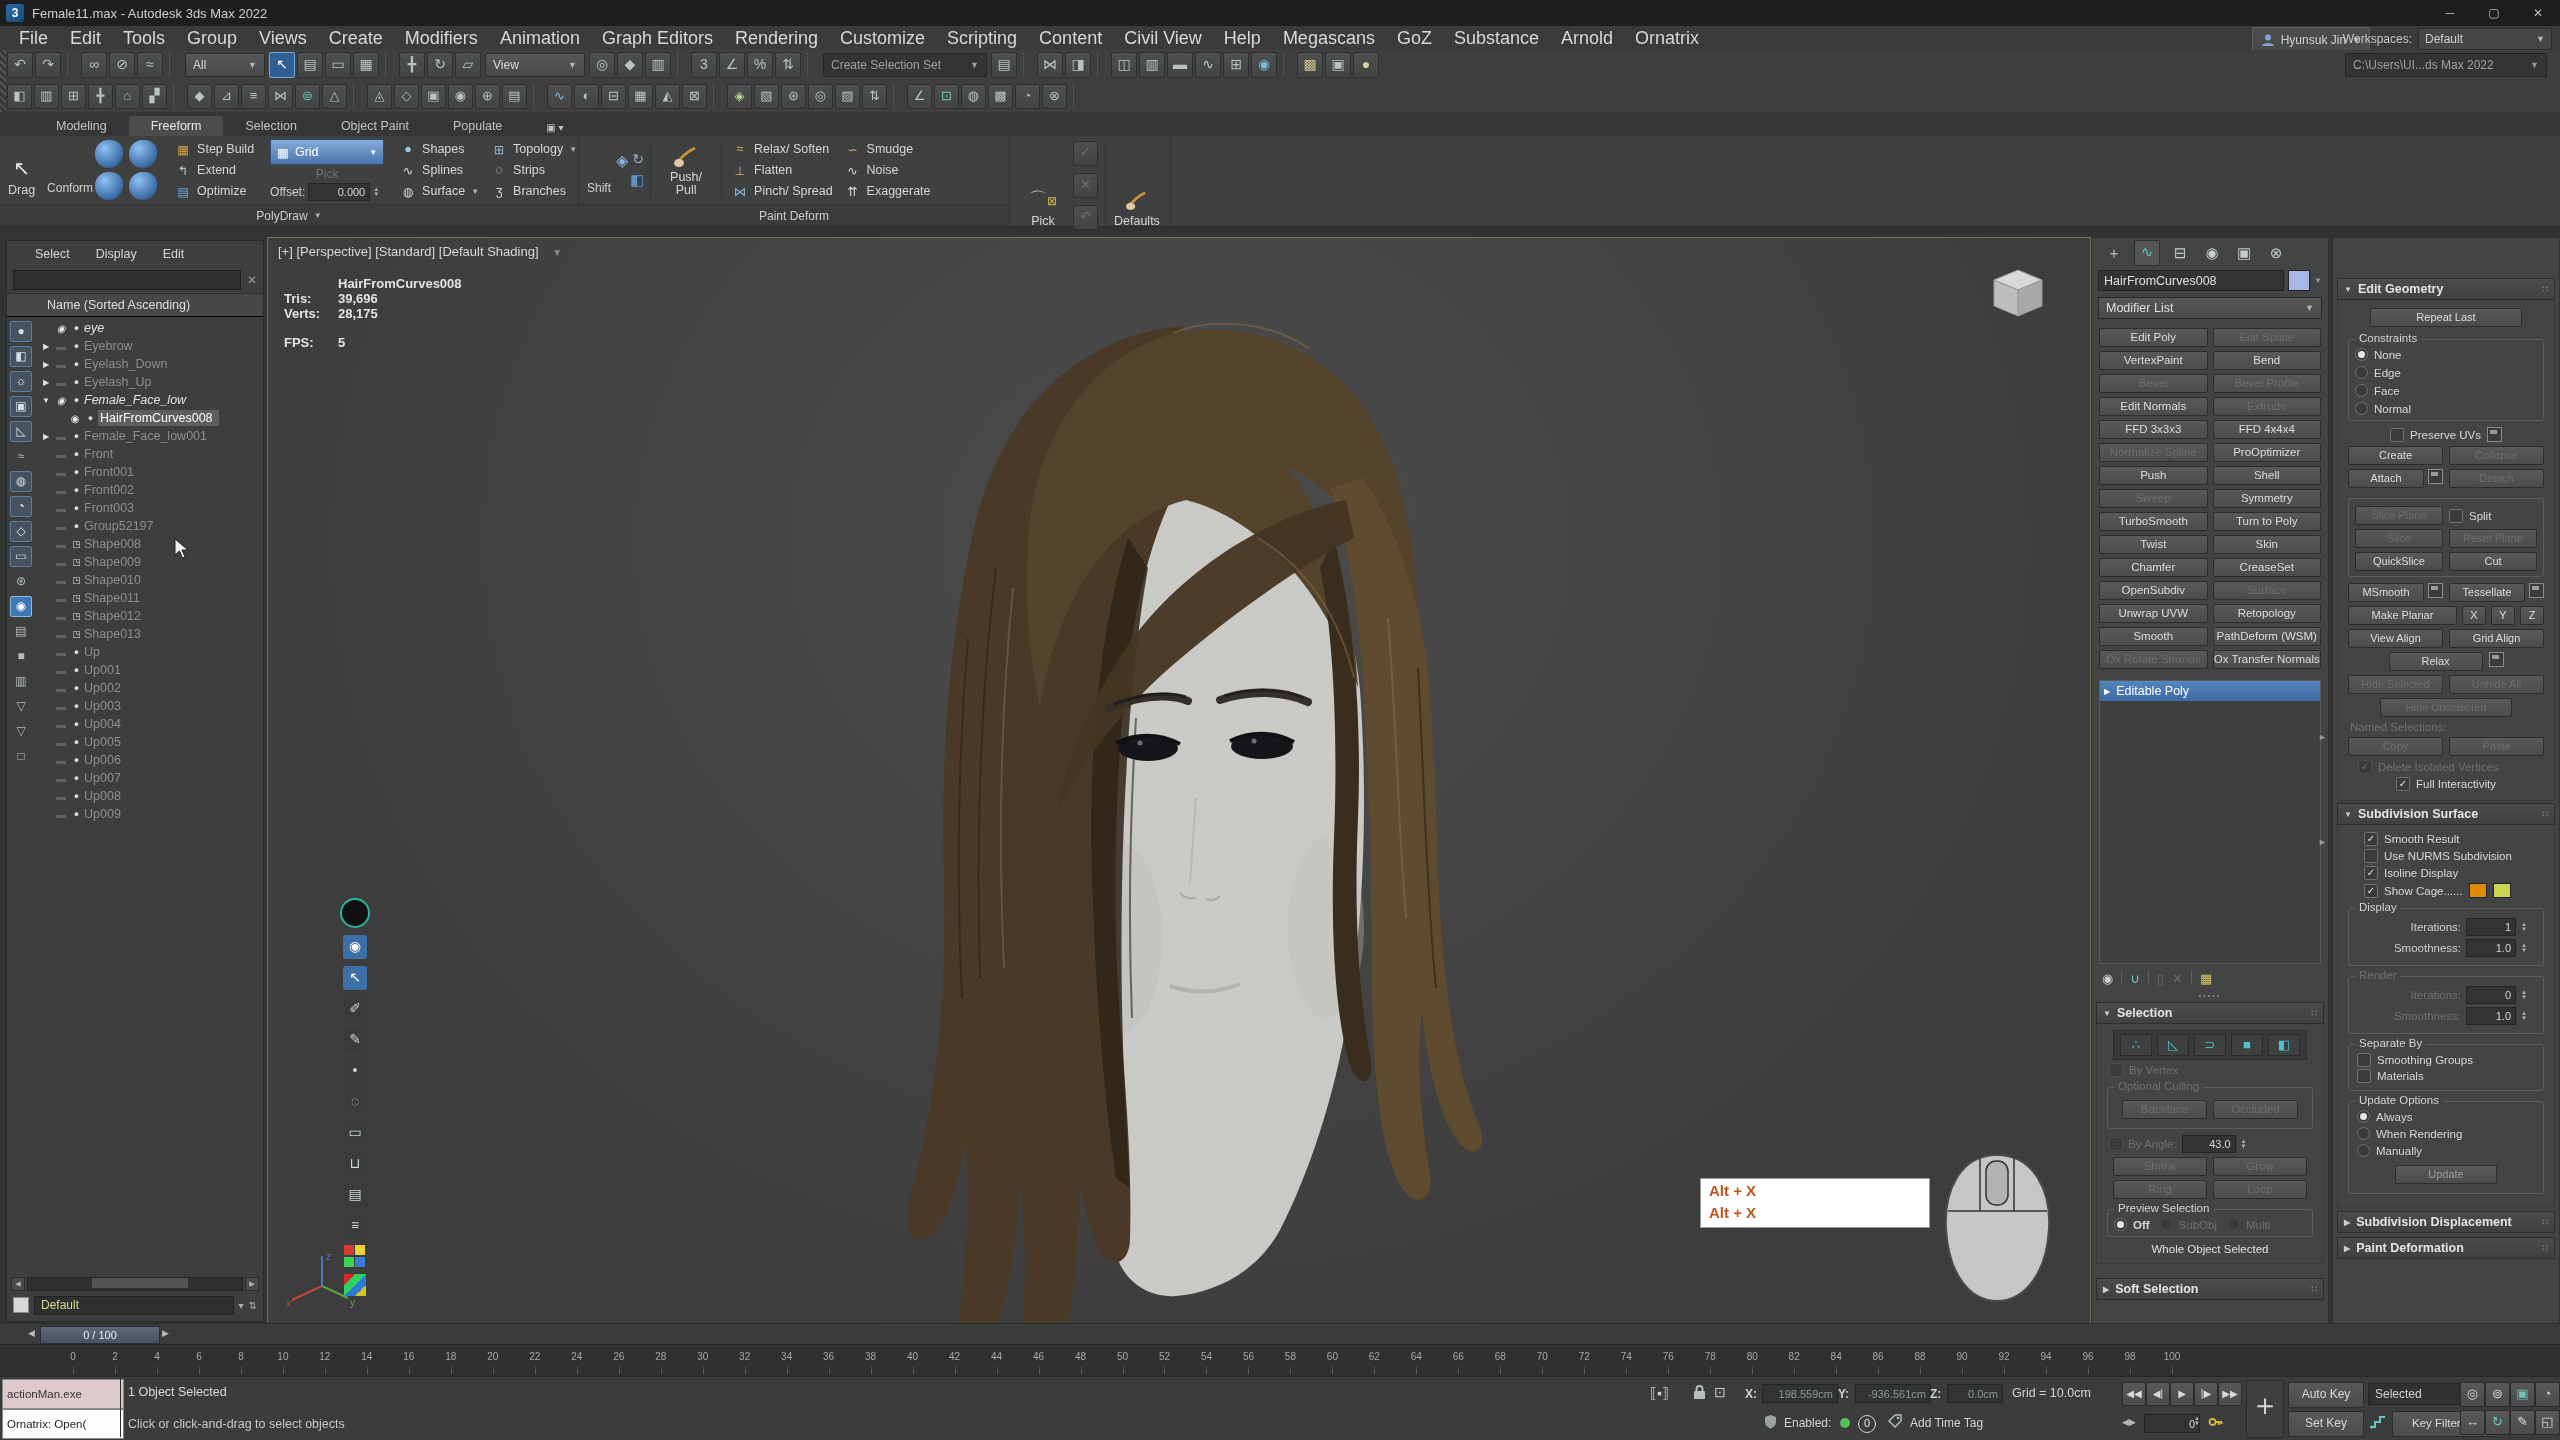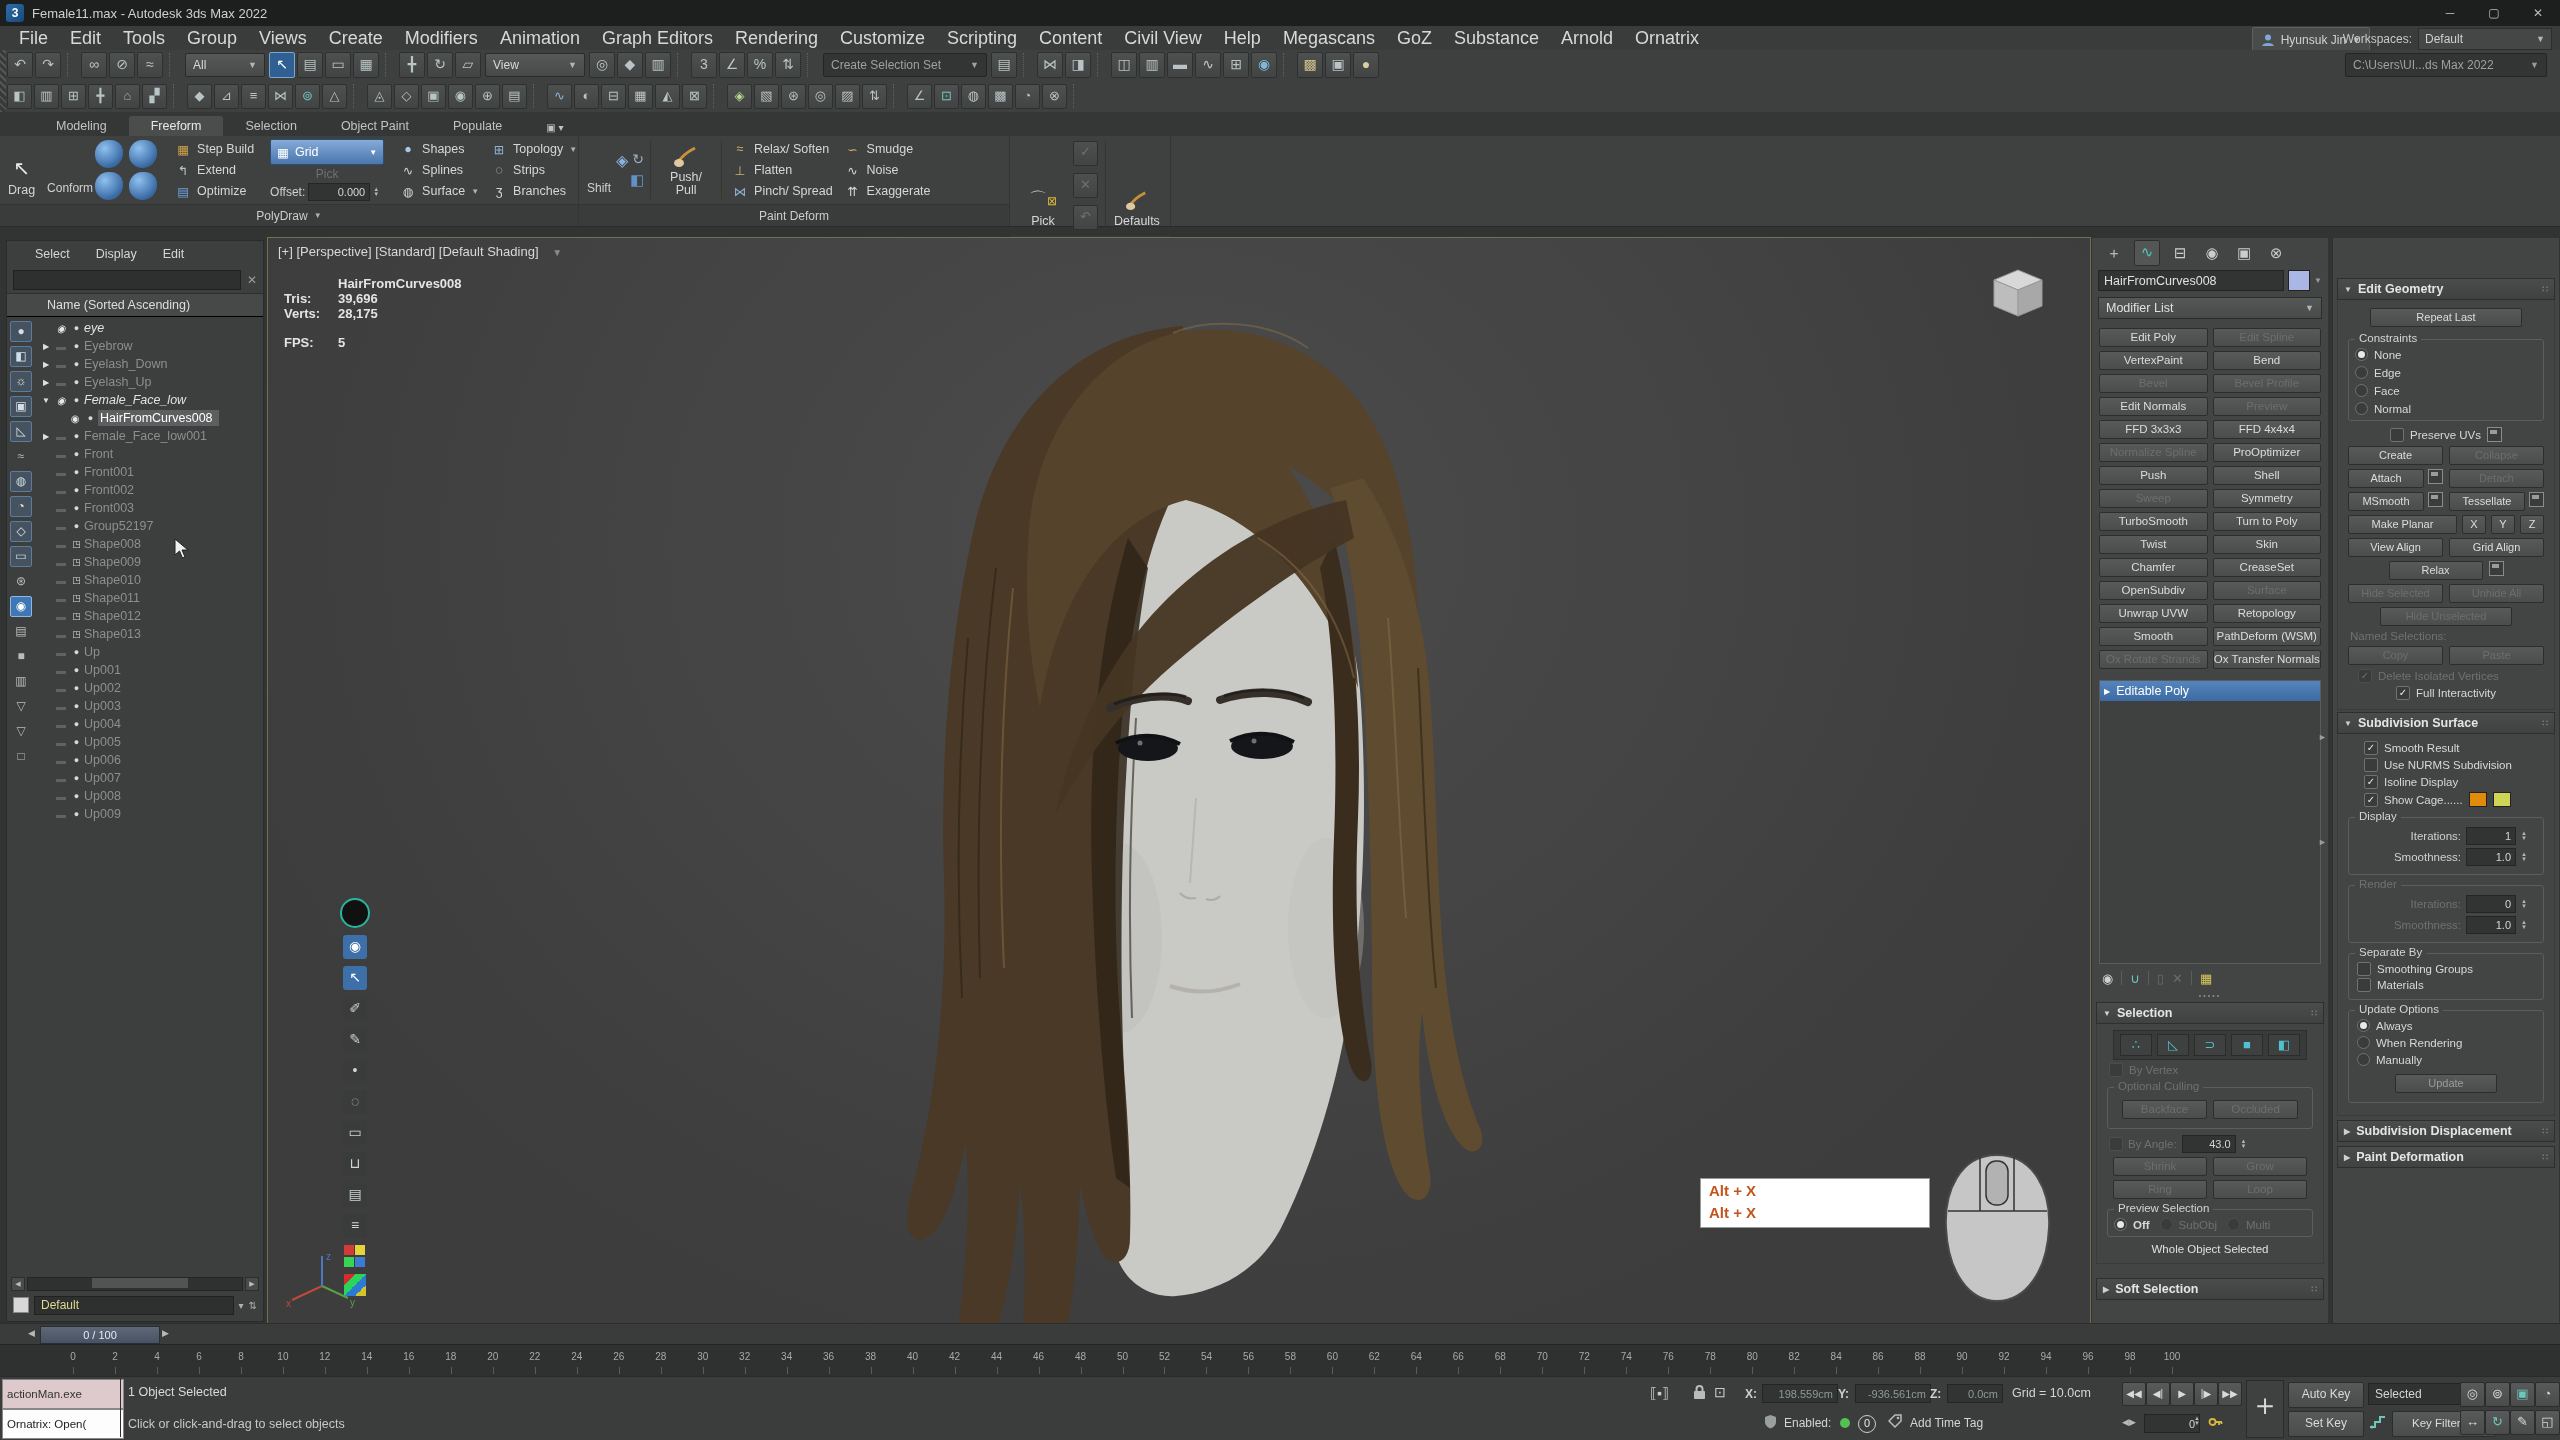"Preview" div.mb { text: Preview -> Extrude }
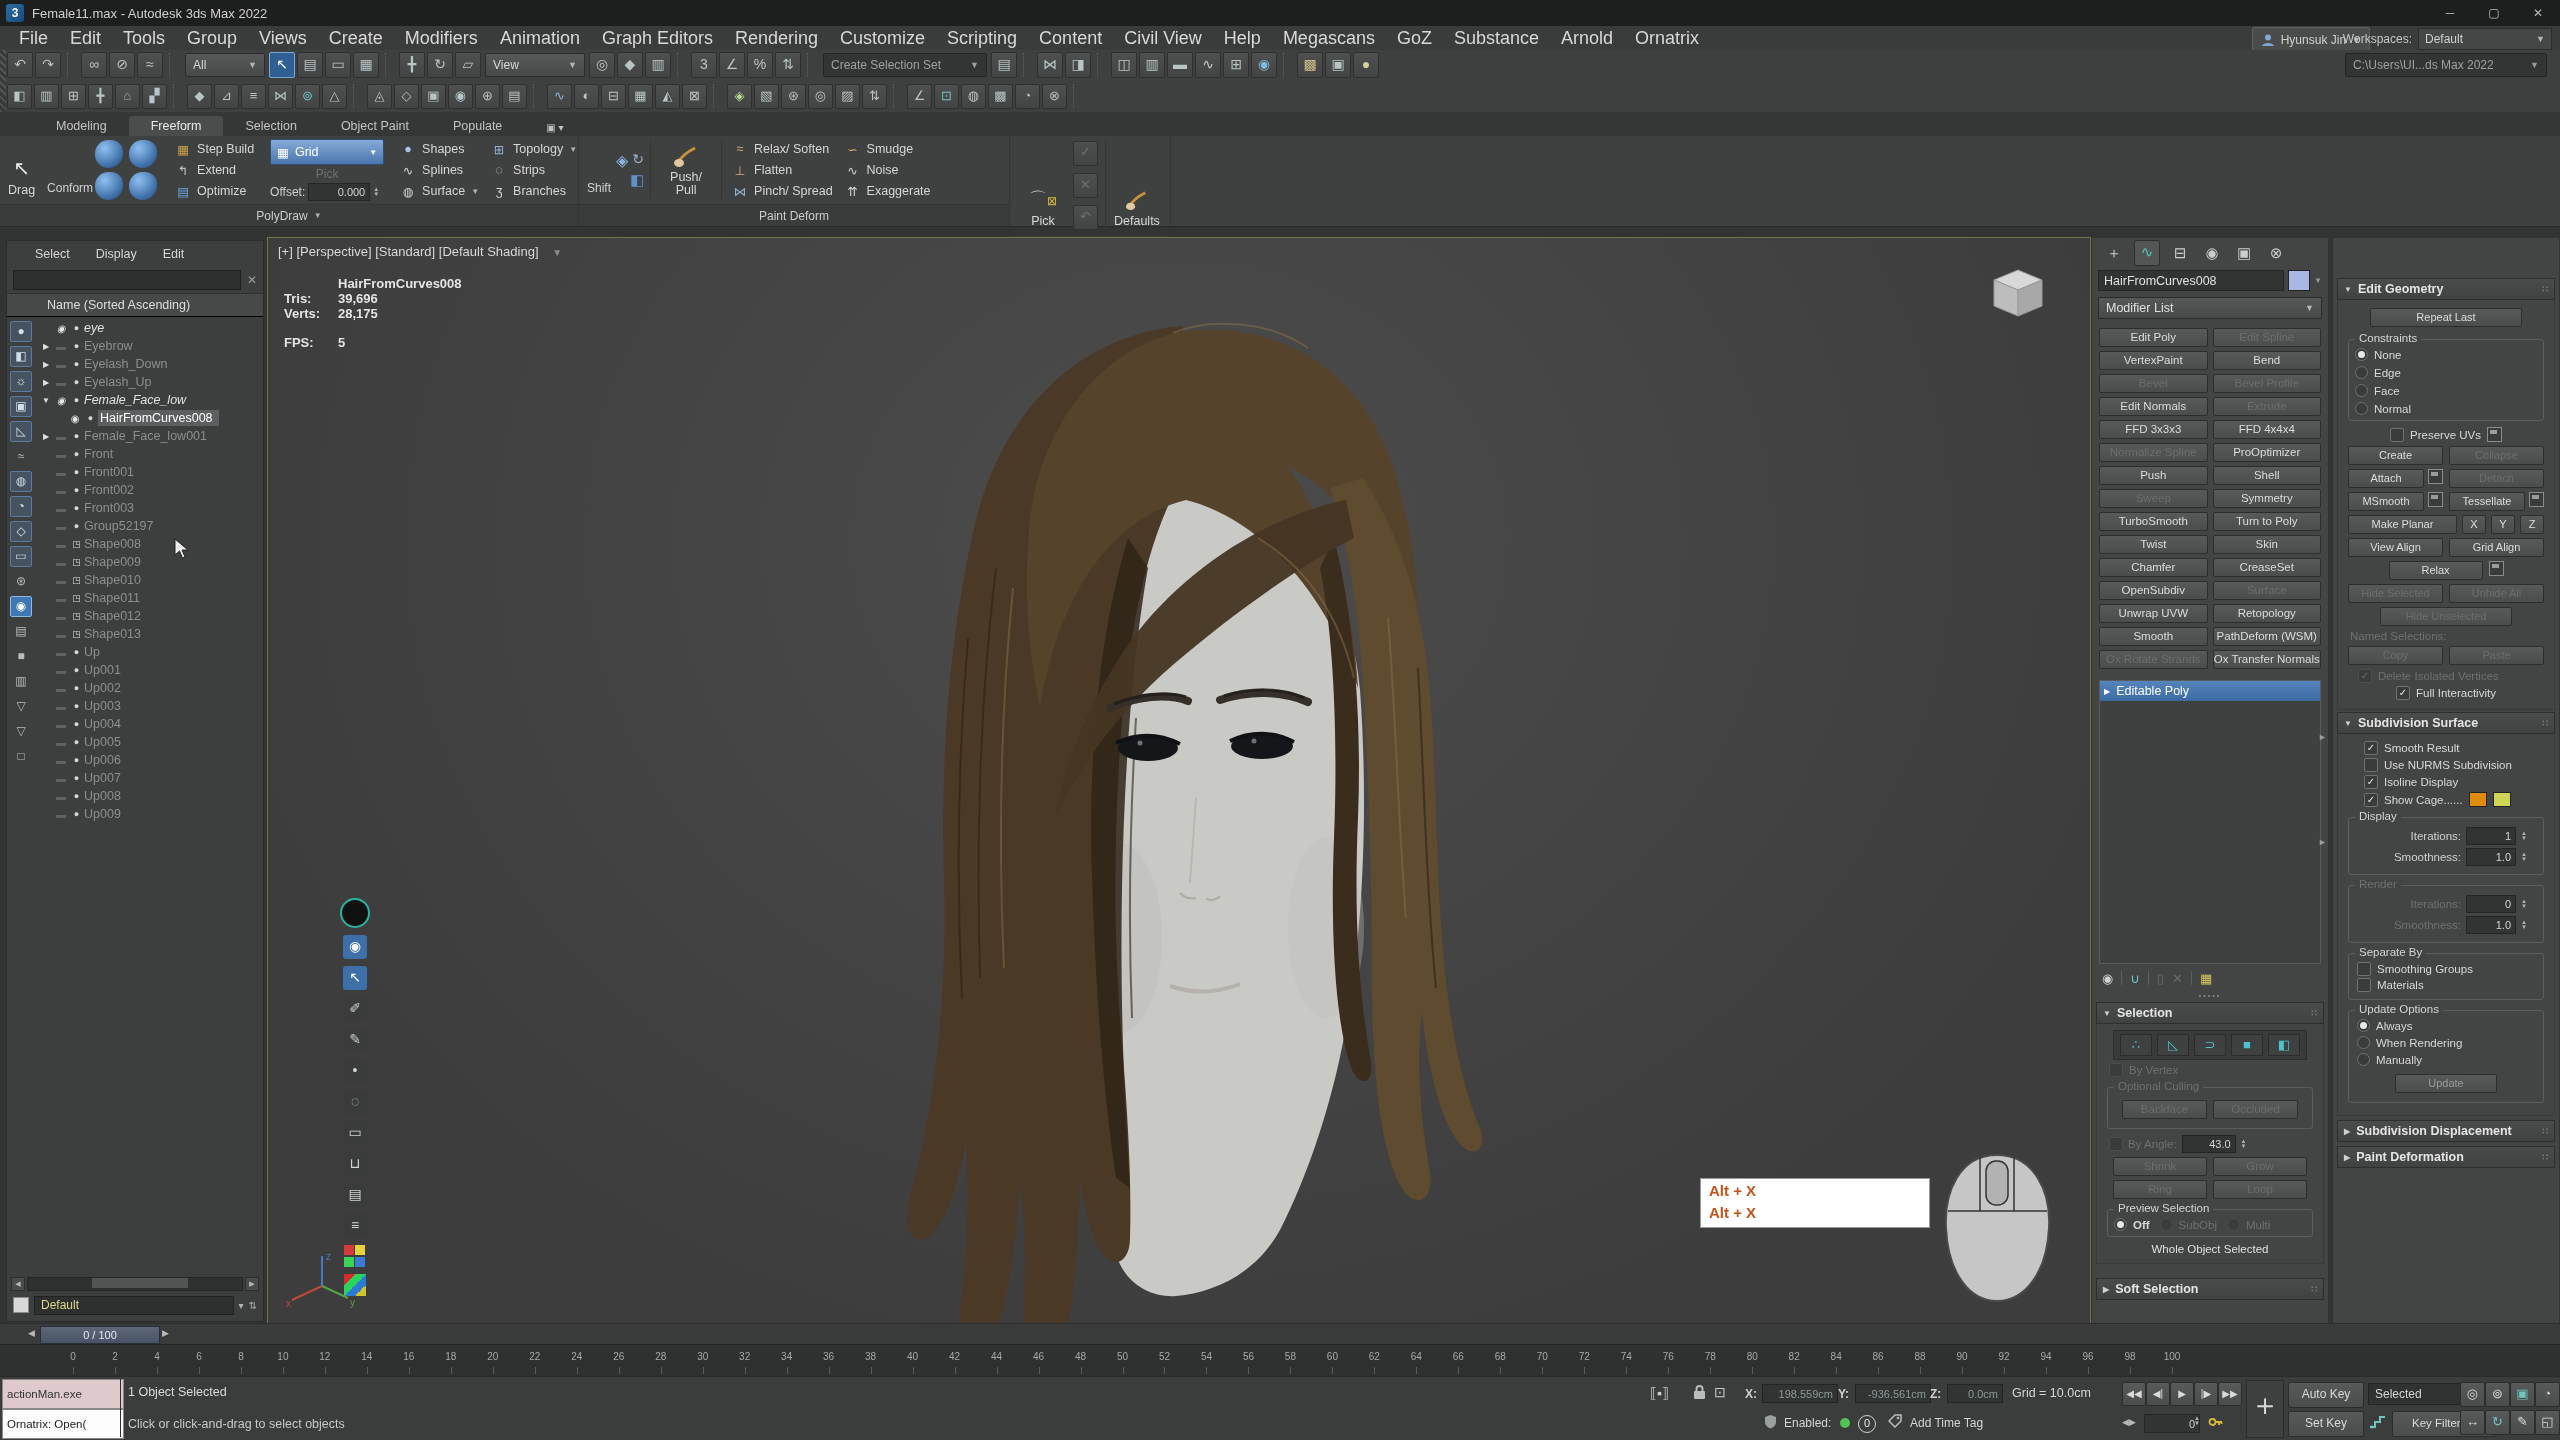"Slice Plane" div.gb { html: none -> <div> <div> <div>Slice Plane</div> <div> <span></span> <span>Split</span> </div> </div> <div> <div>Slice</div> <div>Reset Plane</div> </div> <div> <div>QuickSlice</div> <div>Cut</div> </div> </div> }
